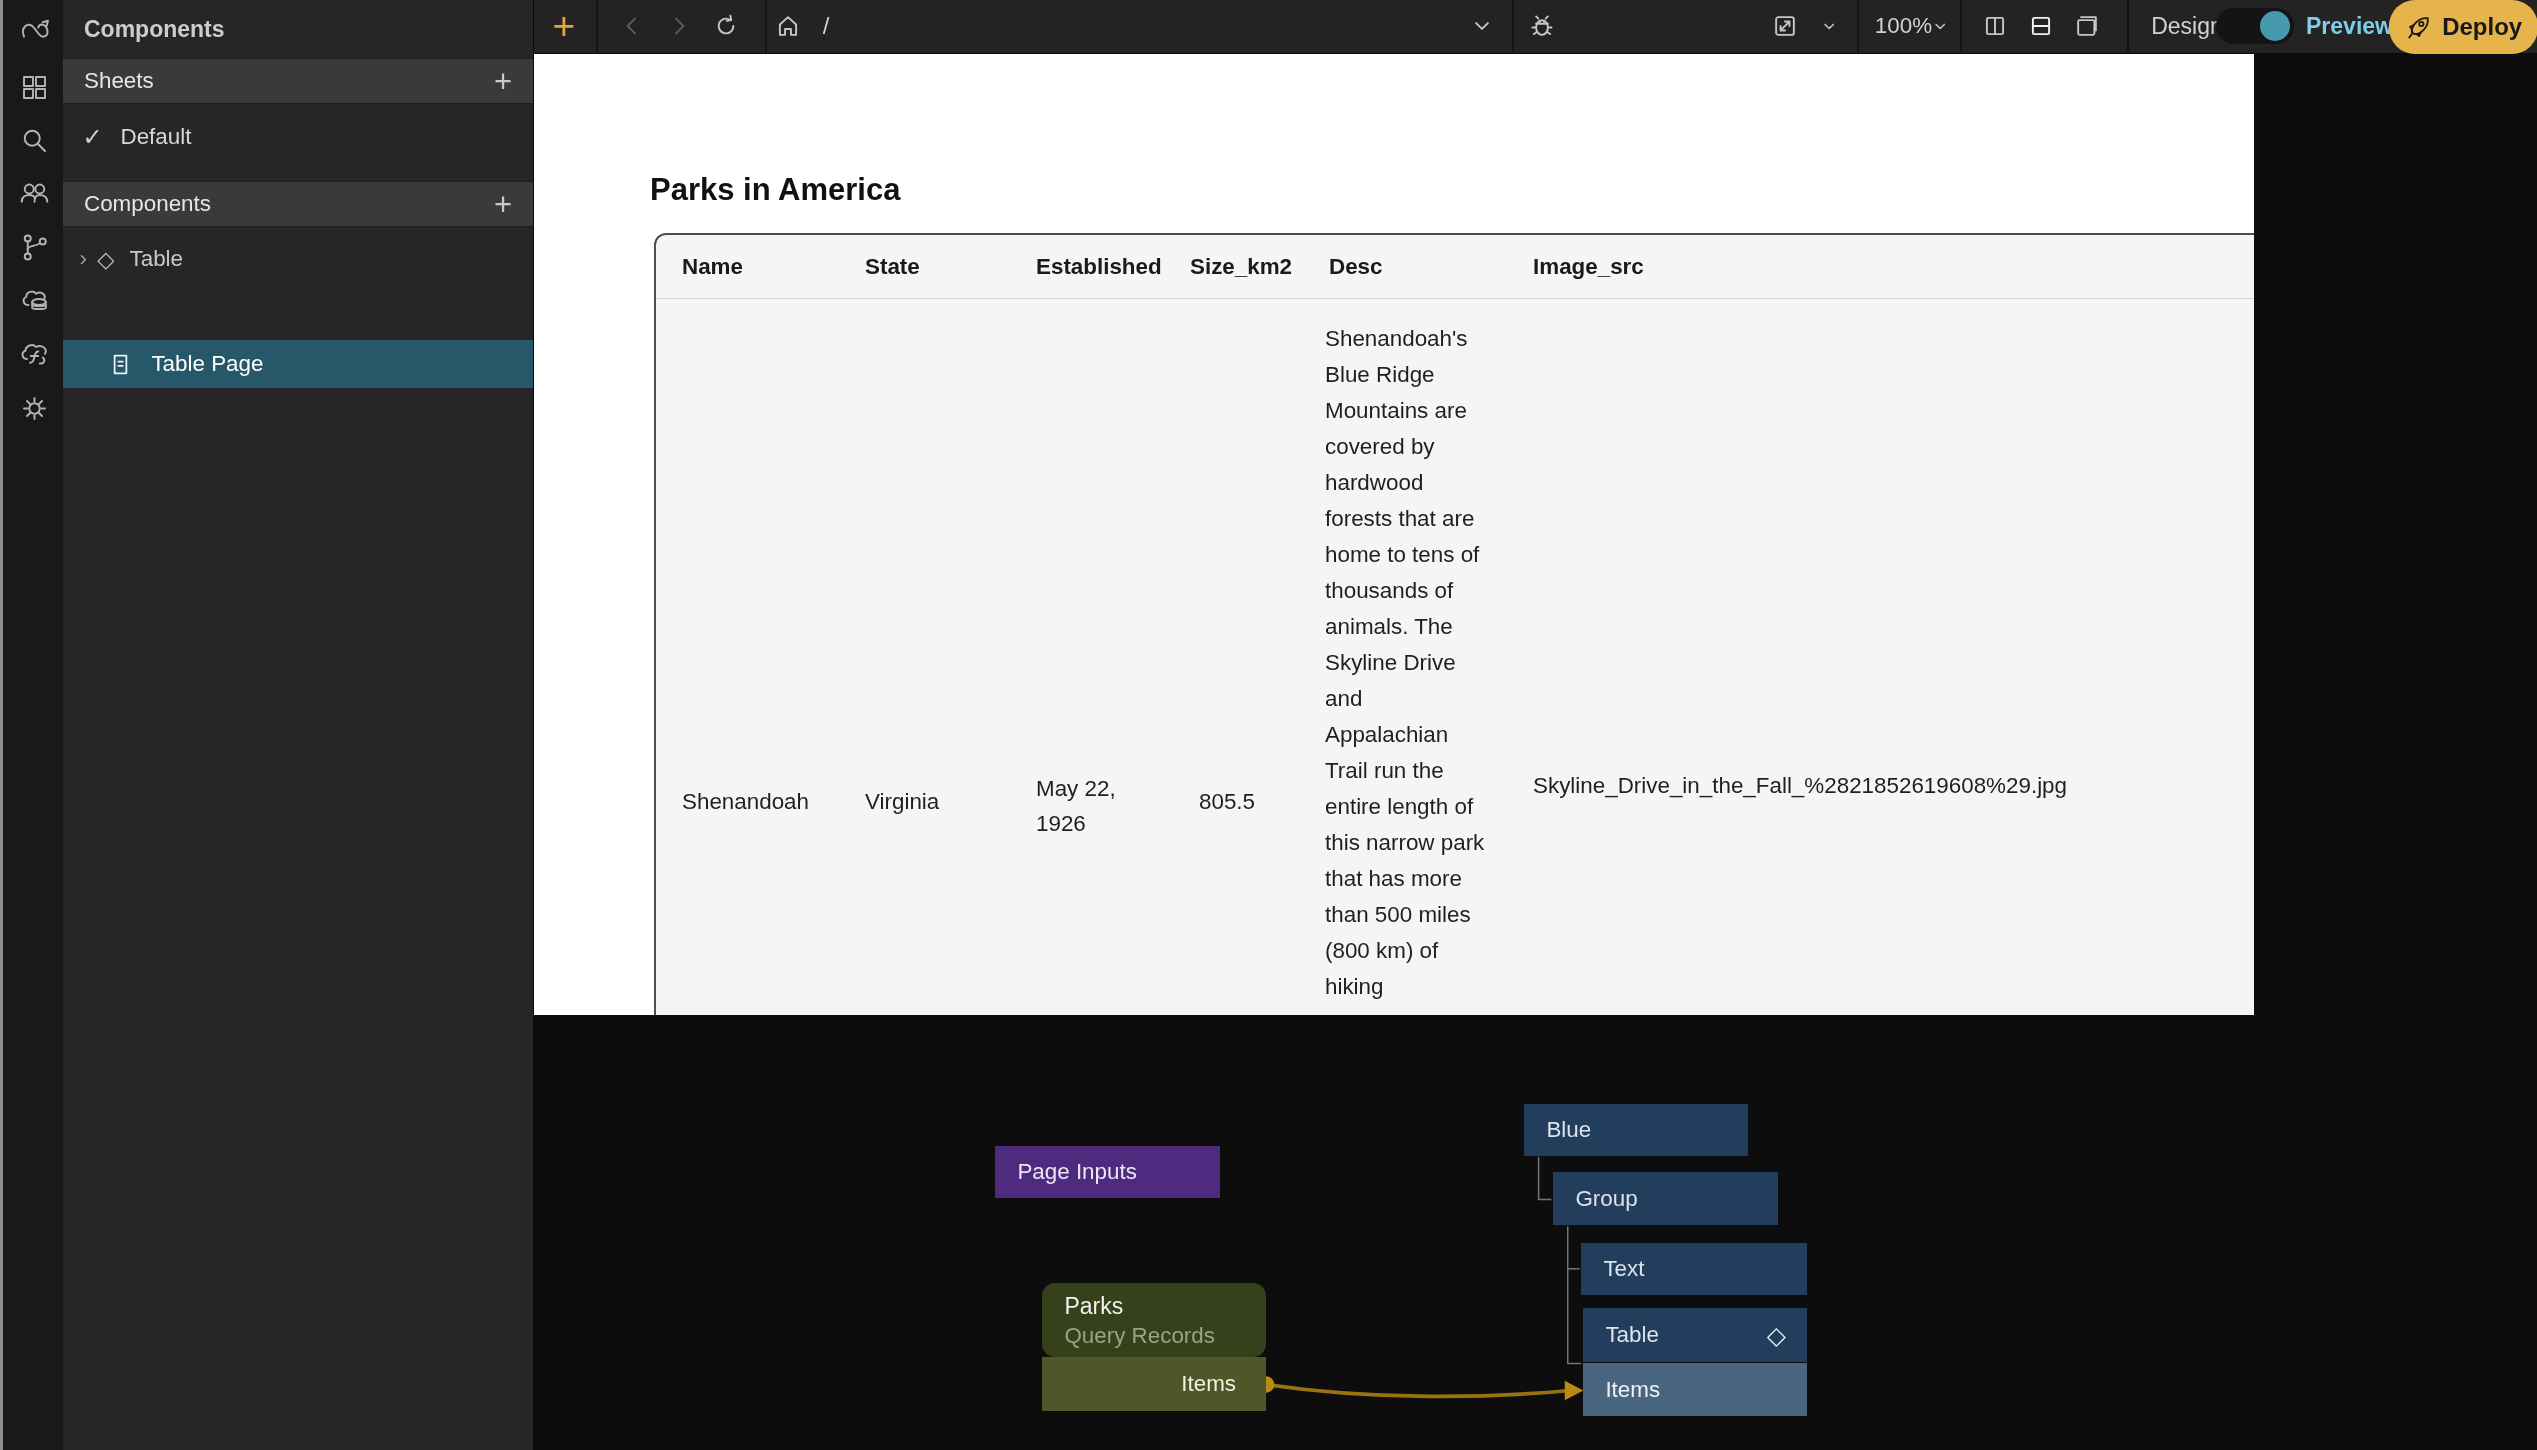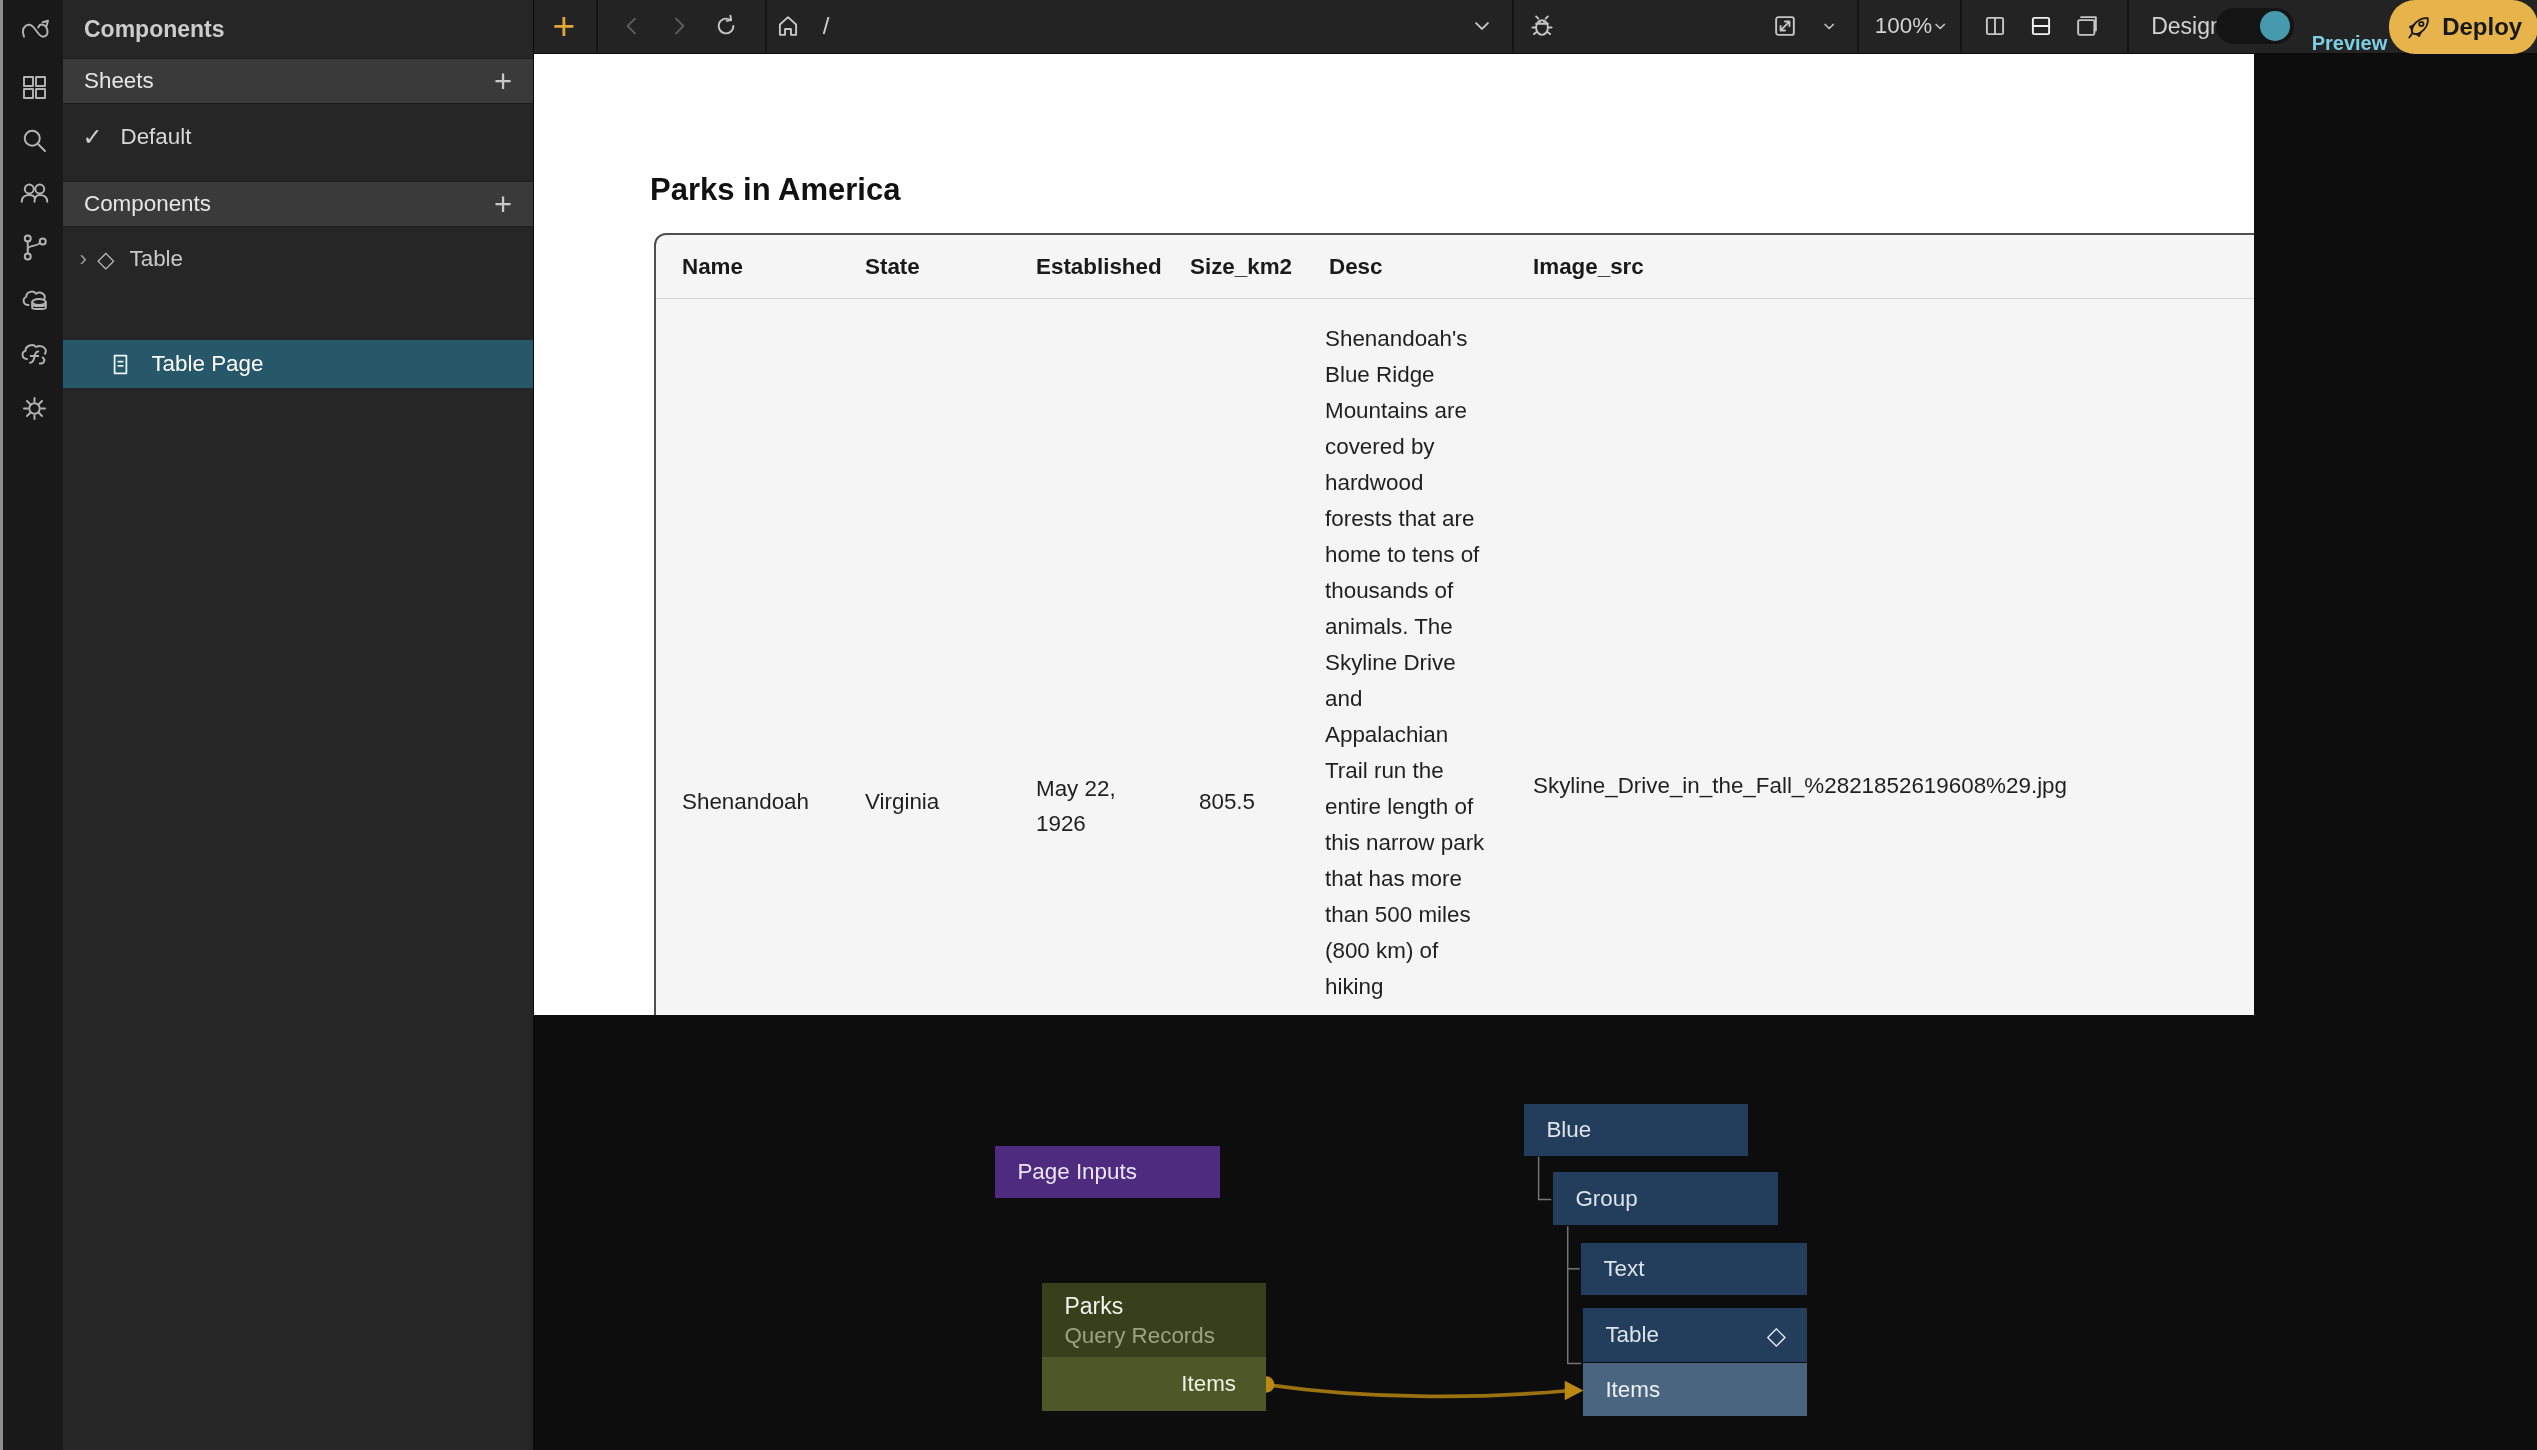"Preview" .previewlabel { font-size: 20px -> 23px; margin-top: 17px -> none }
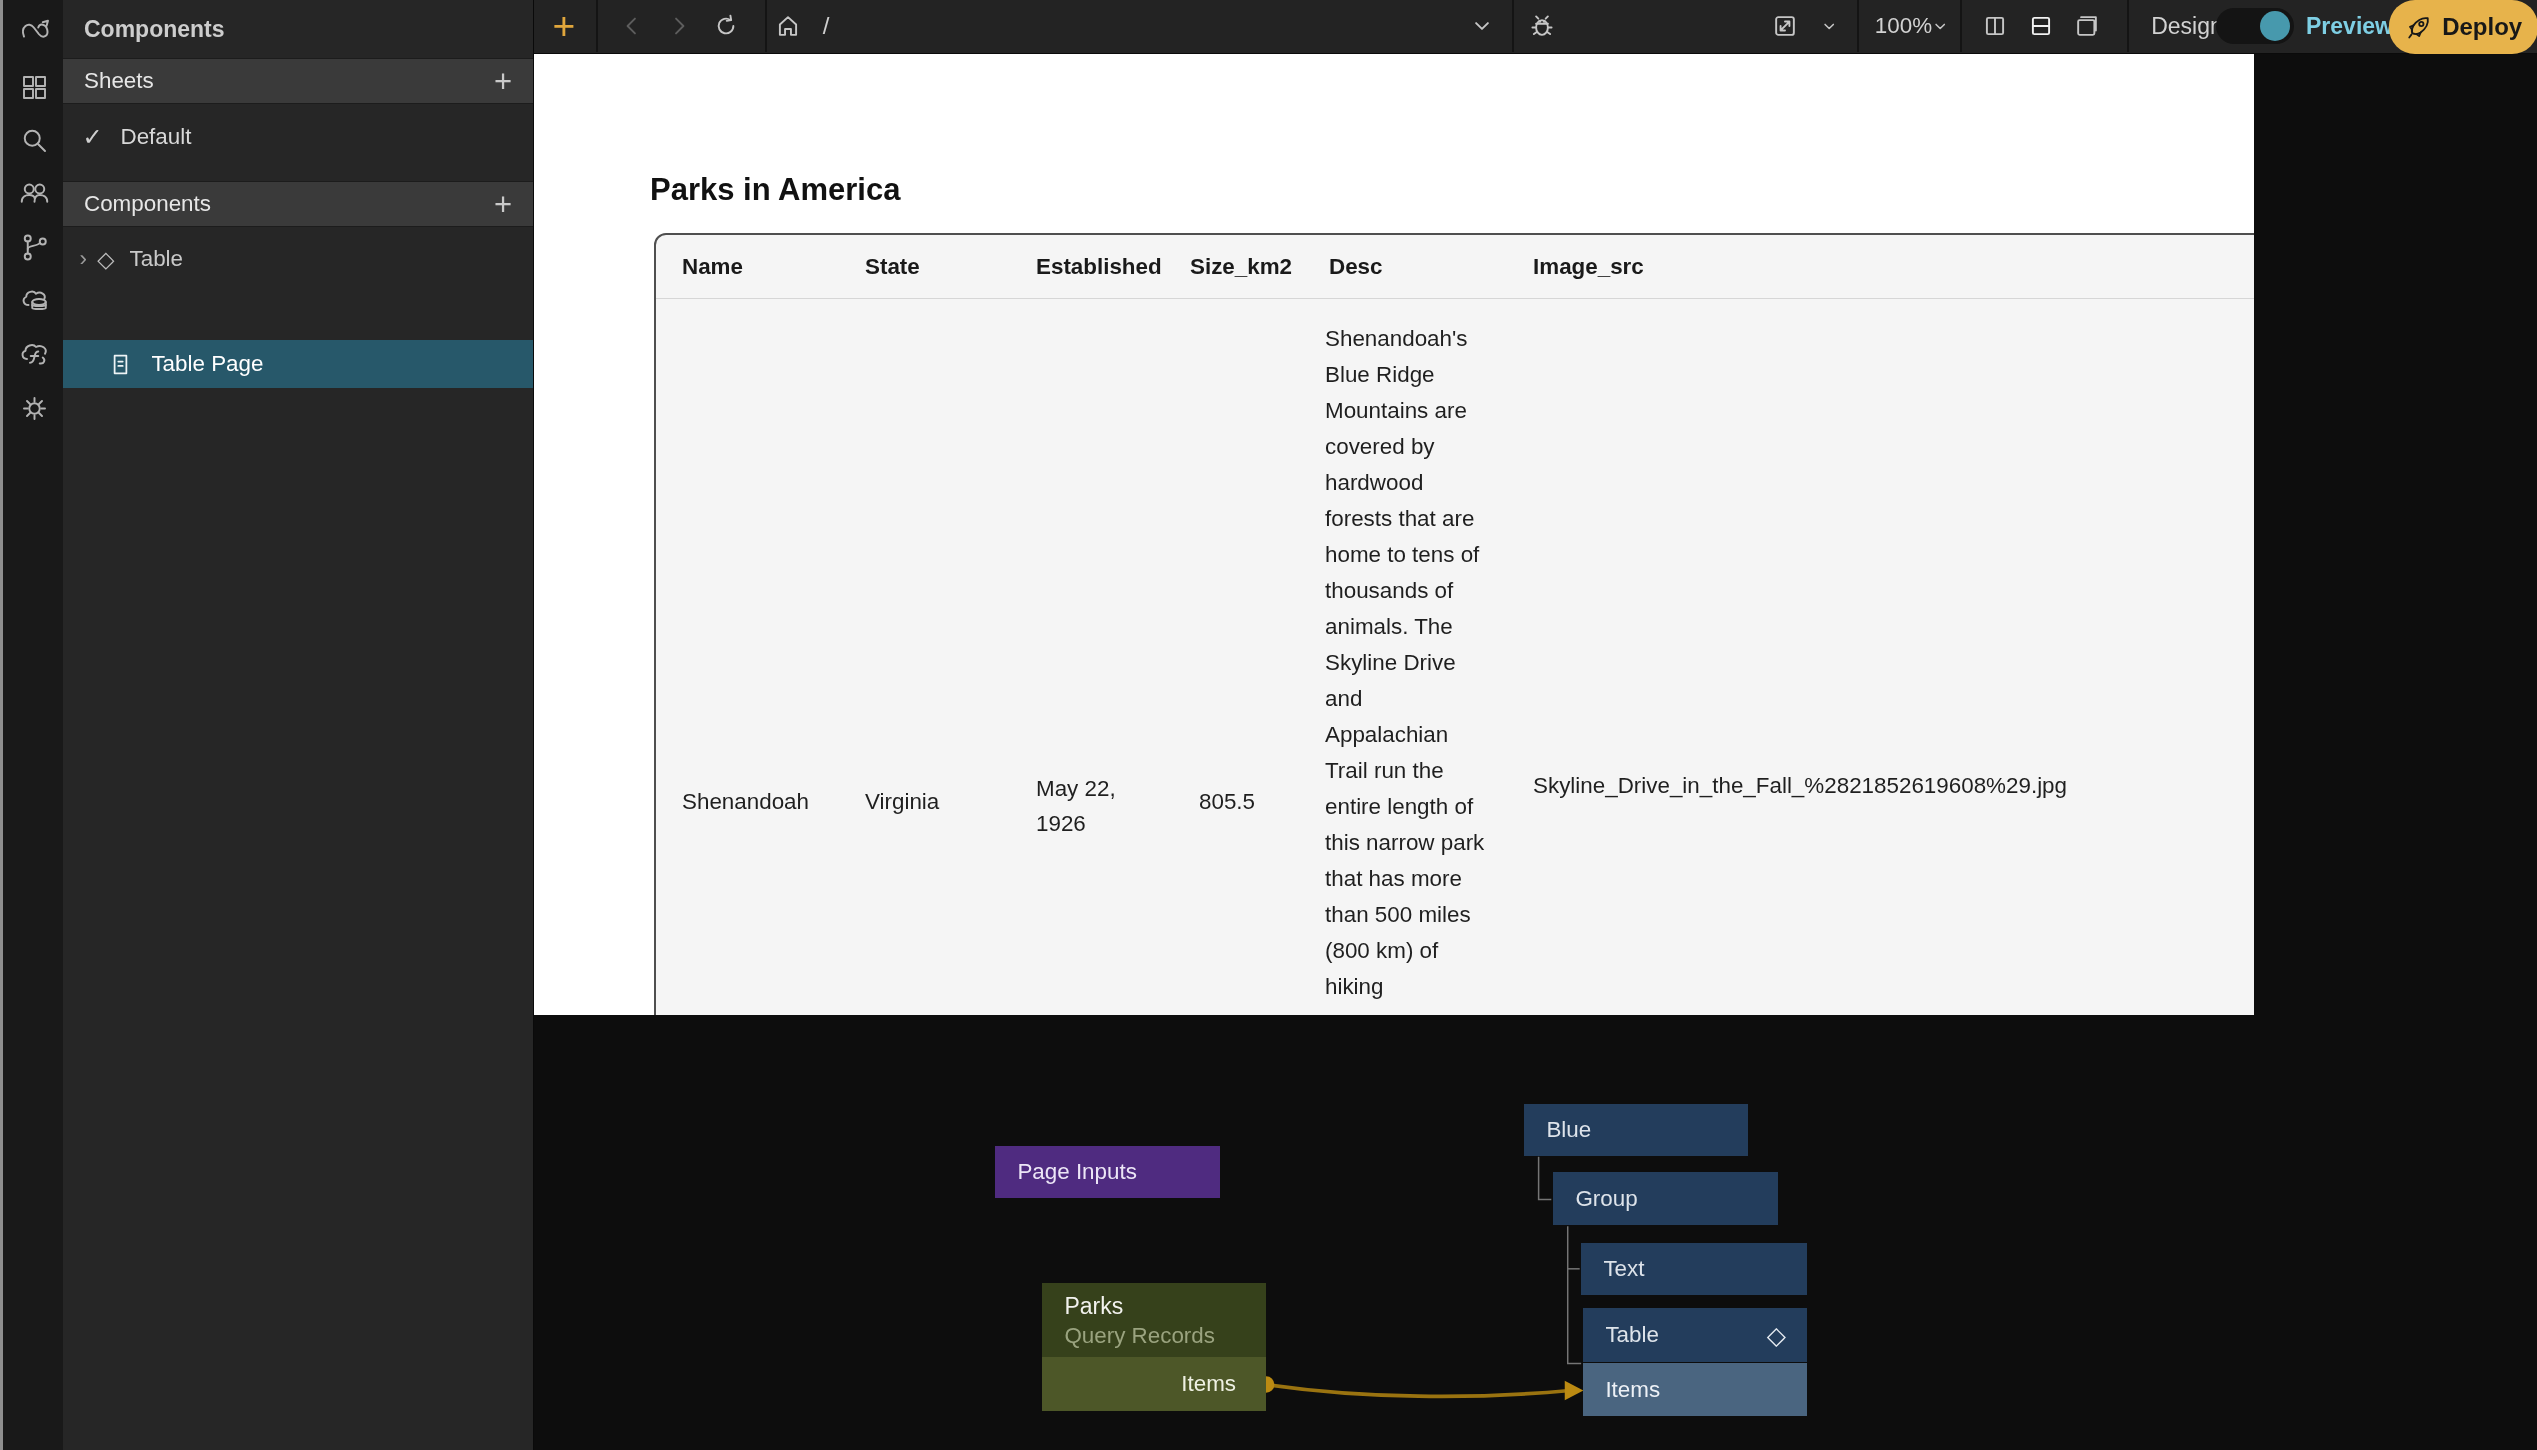"Parks" .parks-head { border-radius: none -> 13px }
